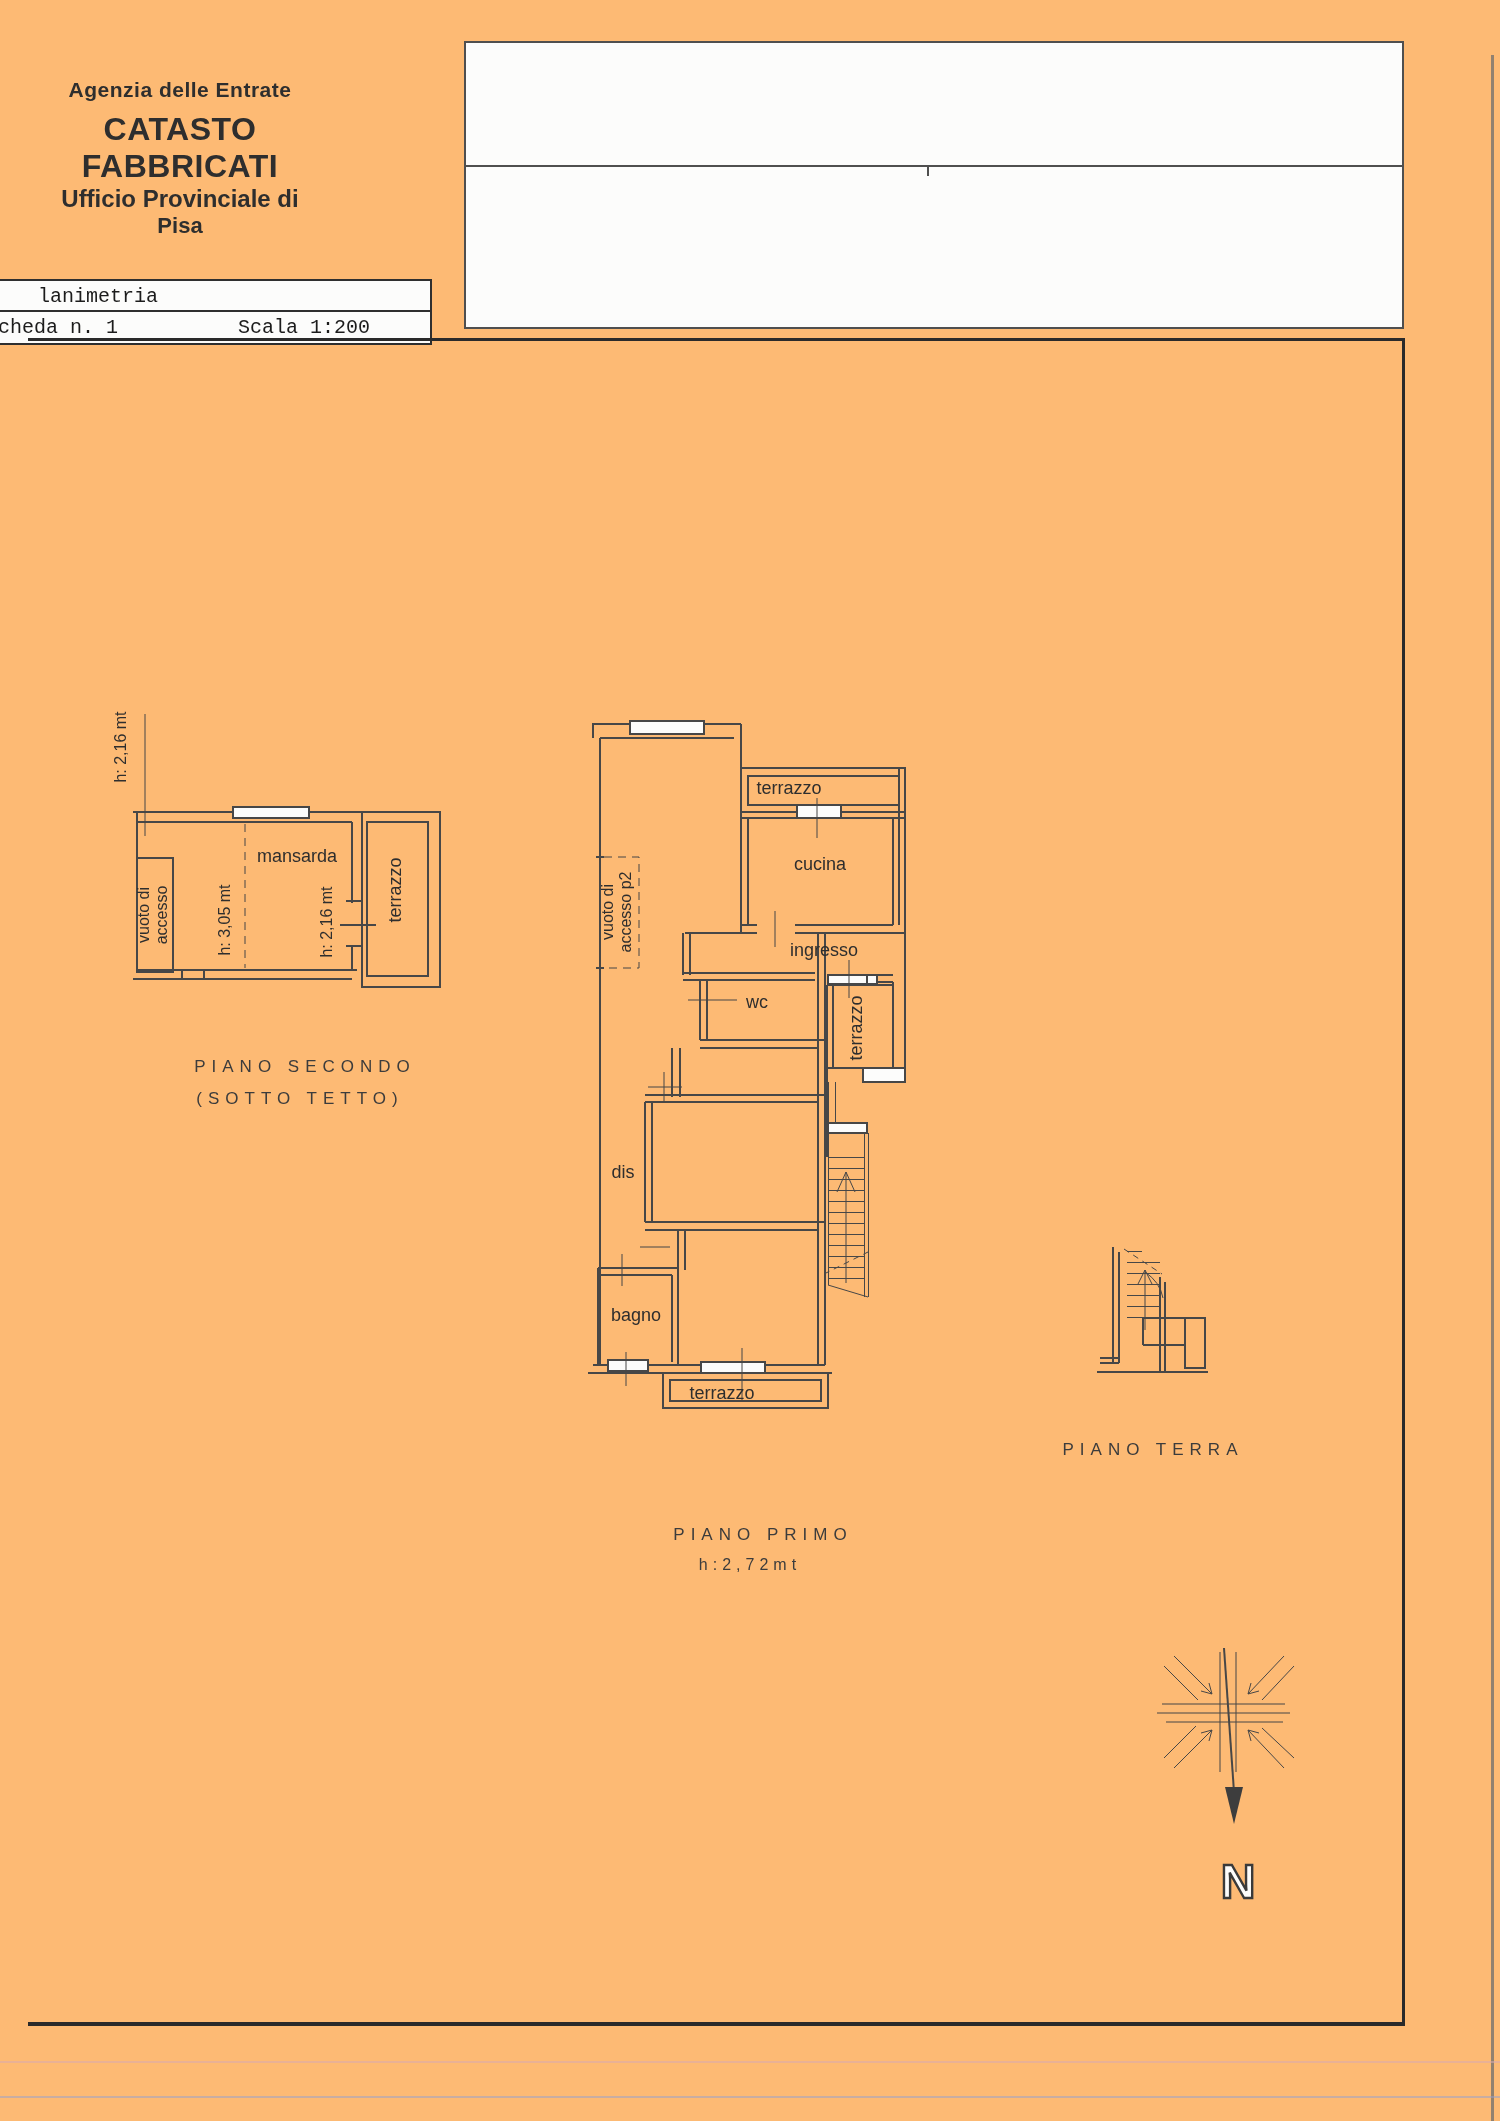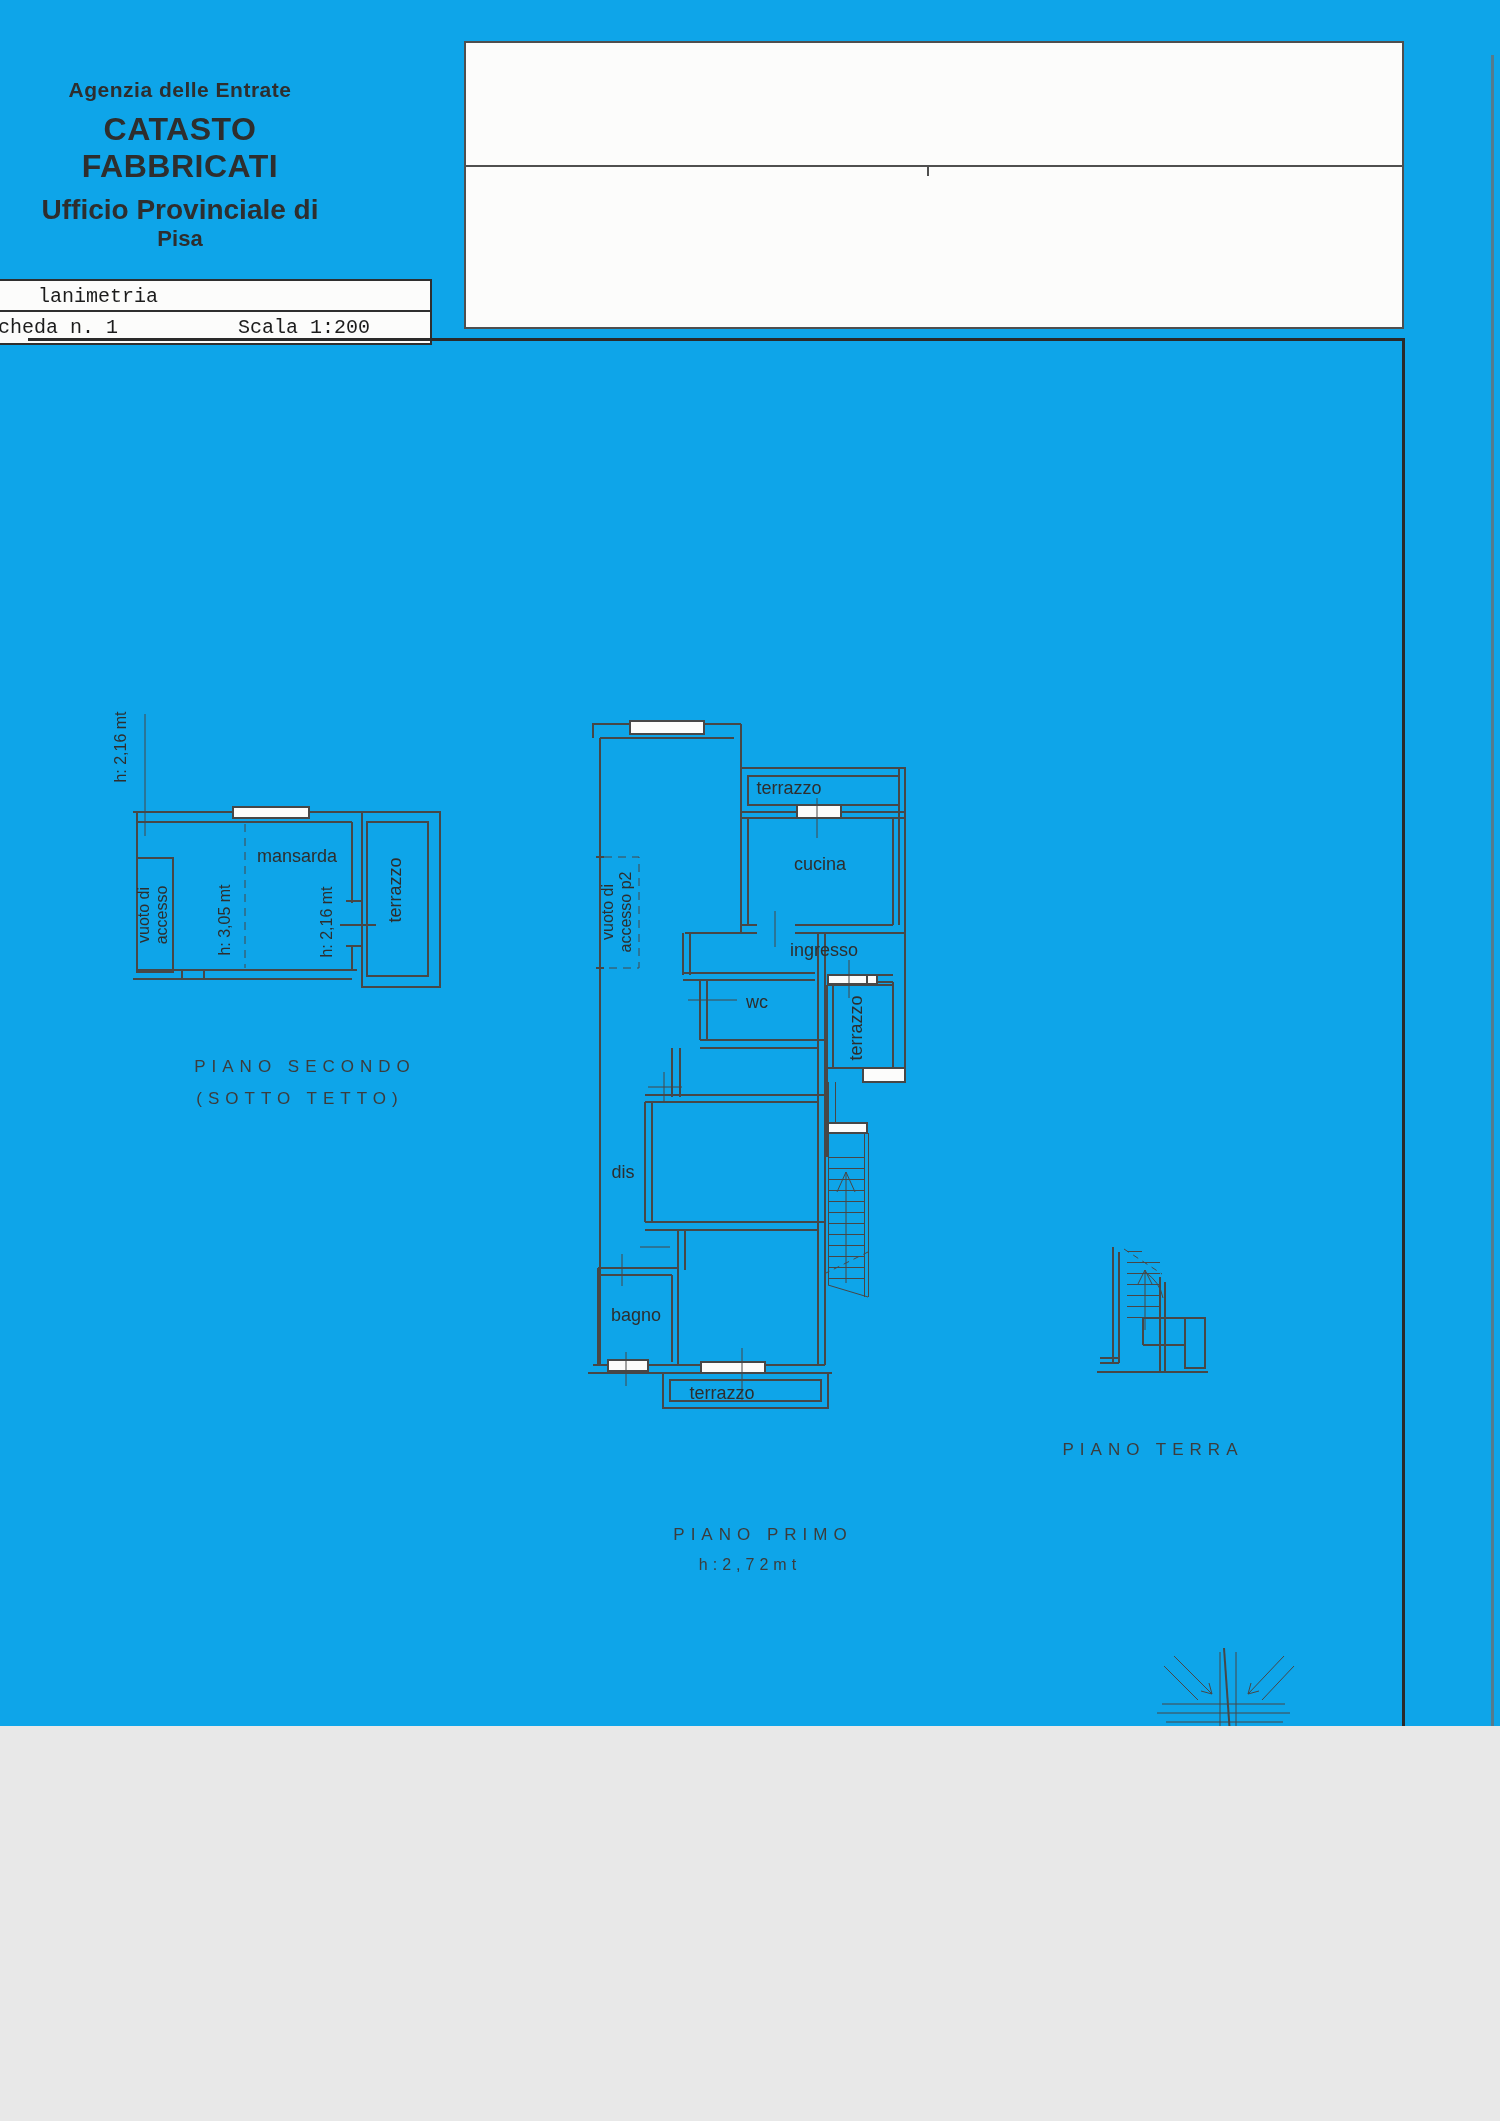"Agenzia delle Entrate" .page { background: #0ea5e9 -> #fdba74; height: 1726px -> 2121px }
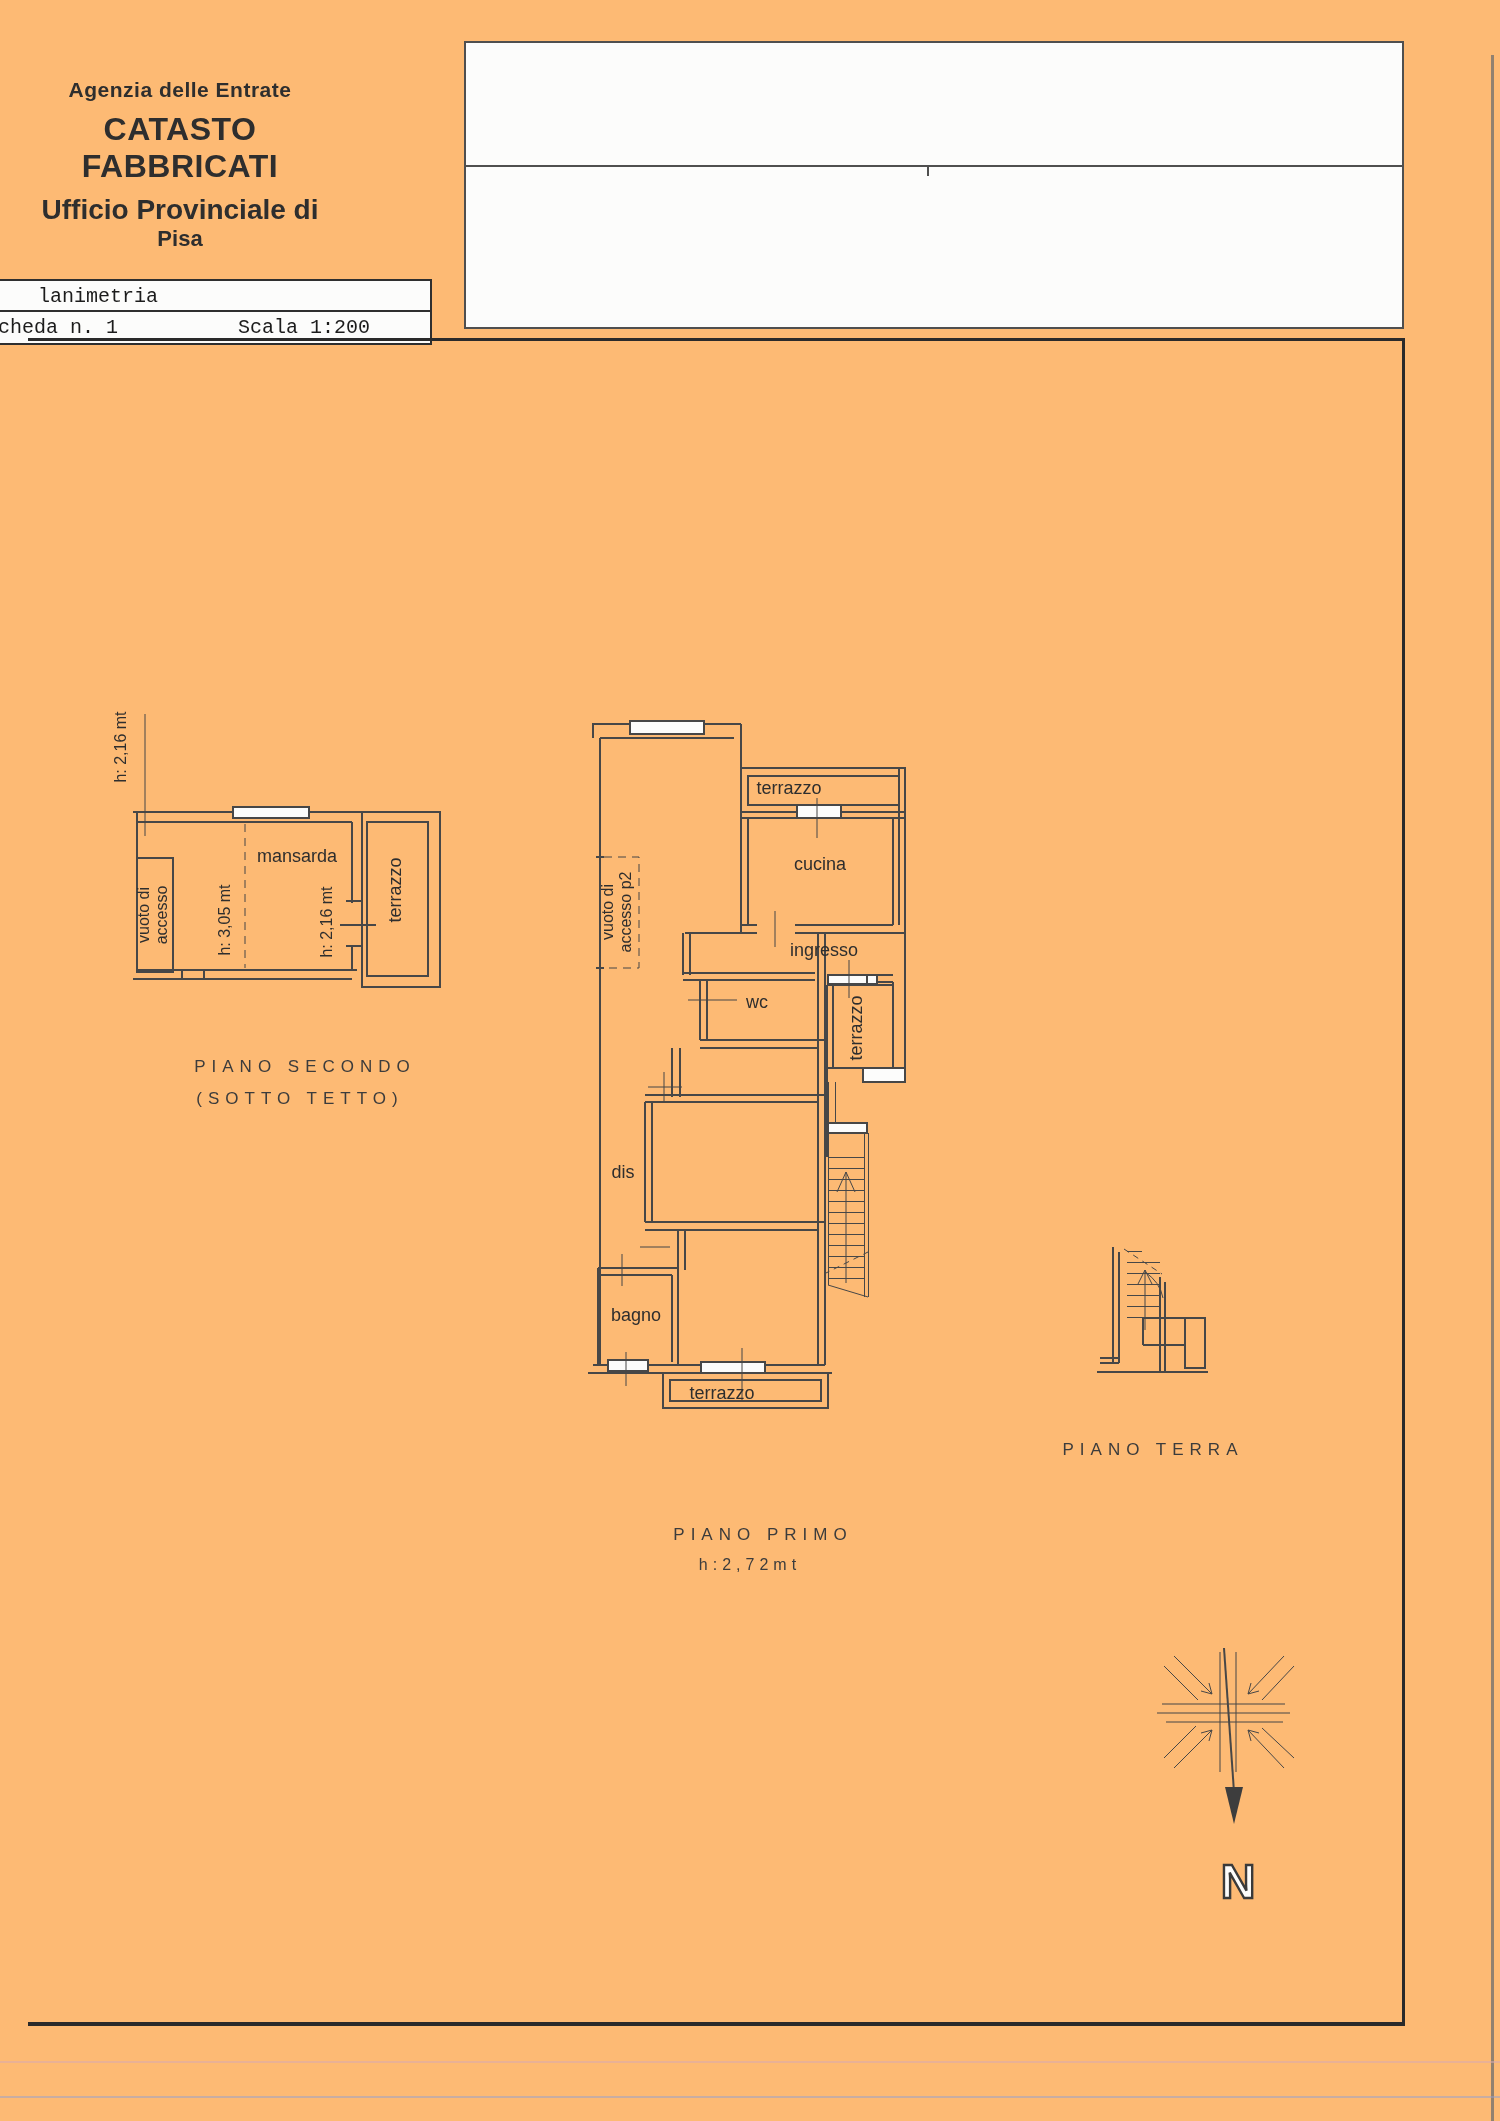"Ufficio Provinciale di" .agency .l3 { font-size: 28px -> 24px; margin-top: 9px -> 0 }
